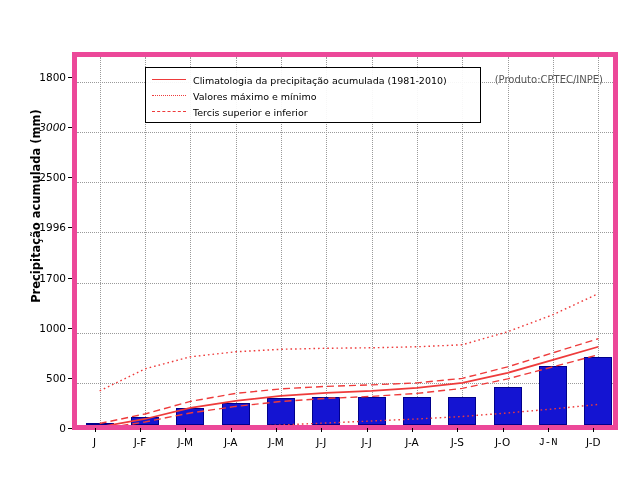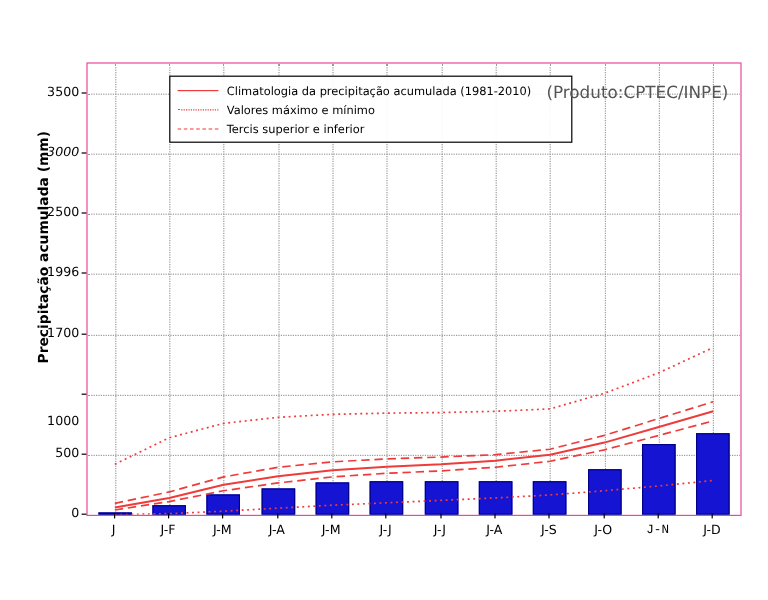"3500" div.ytick-label { text: 3500 -> 1800 }
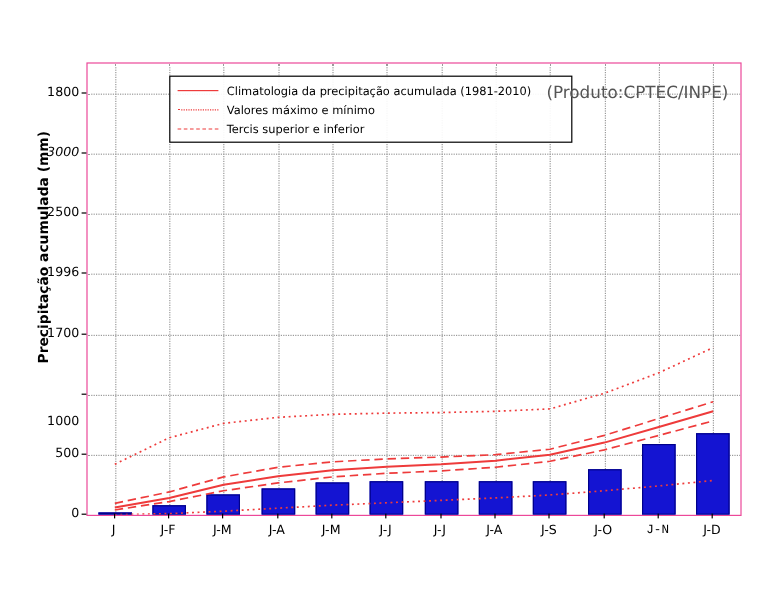"Climatologia da precipitação acumulada" #plot { border: 1px solid #ec4899 -> 5px solid #ec4899 }
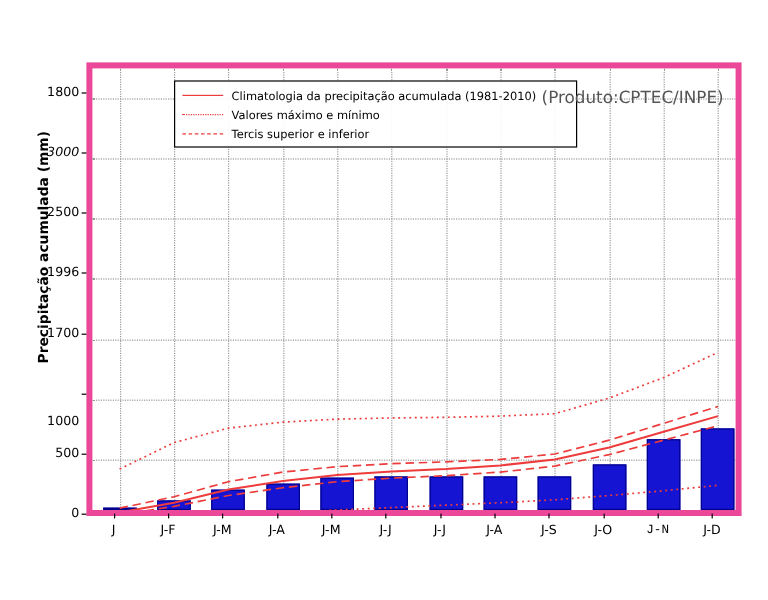"(Produto:CPTEC/INPE)" #produto { font-size: 14px -> 10px }
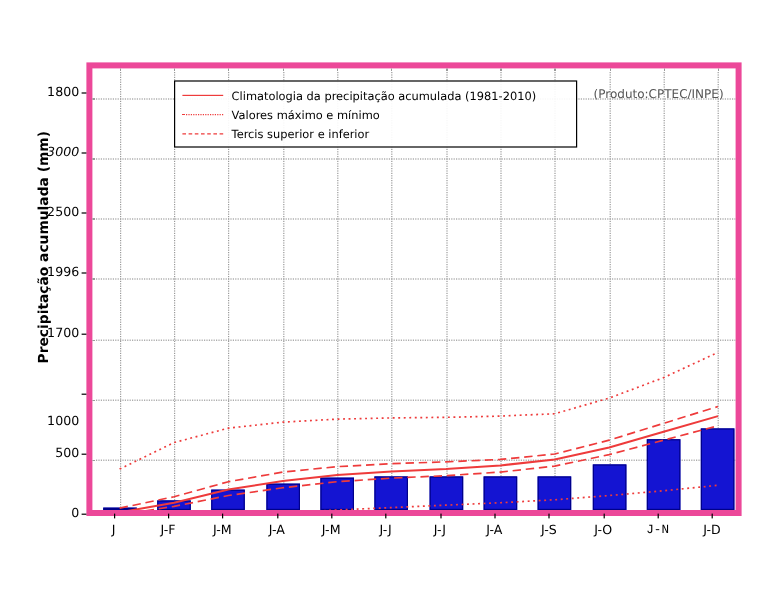"1000" div.ytick-label { margin-top: 23px -> none }
